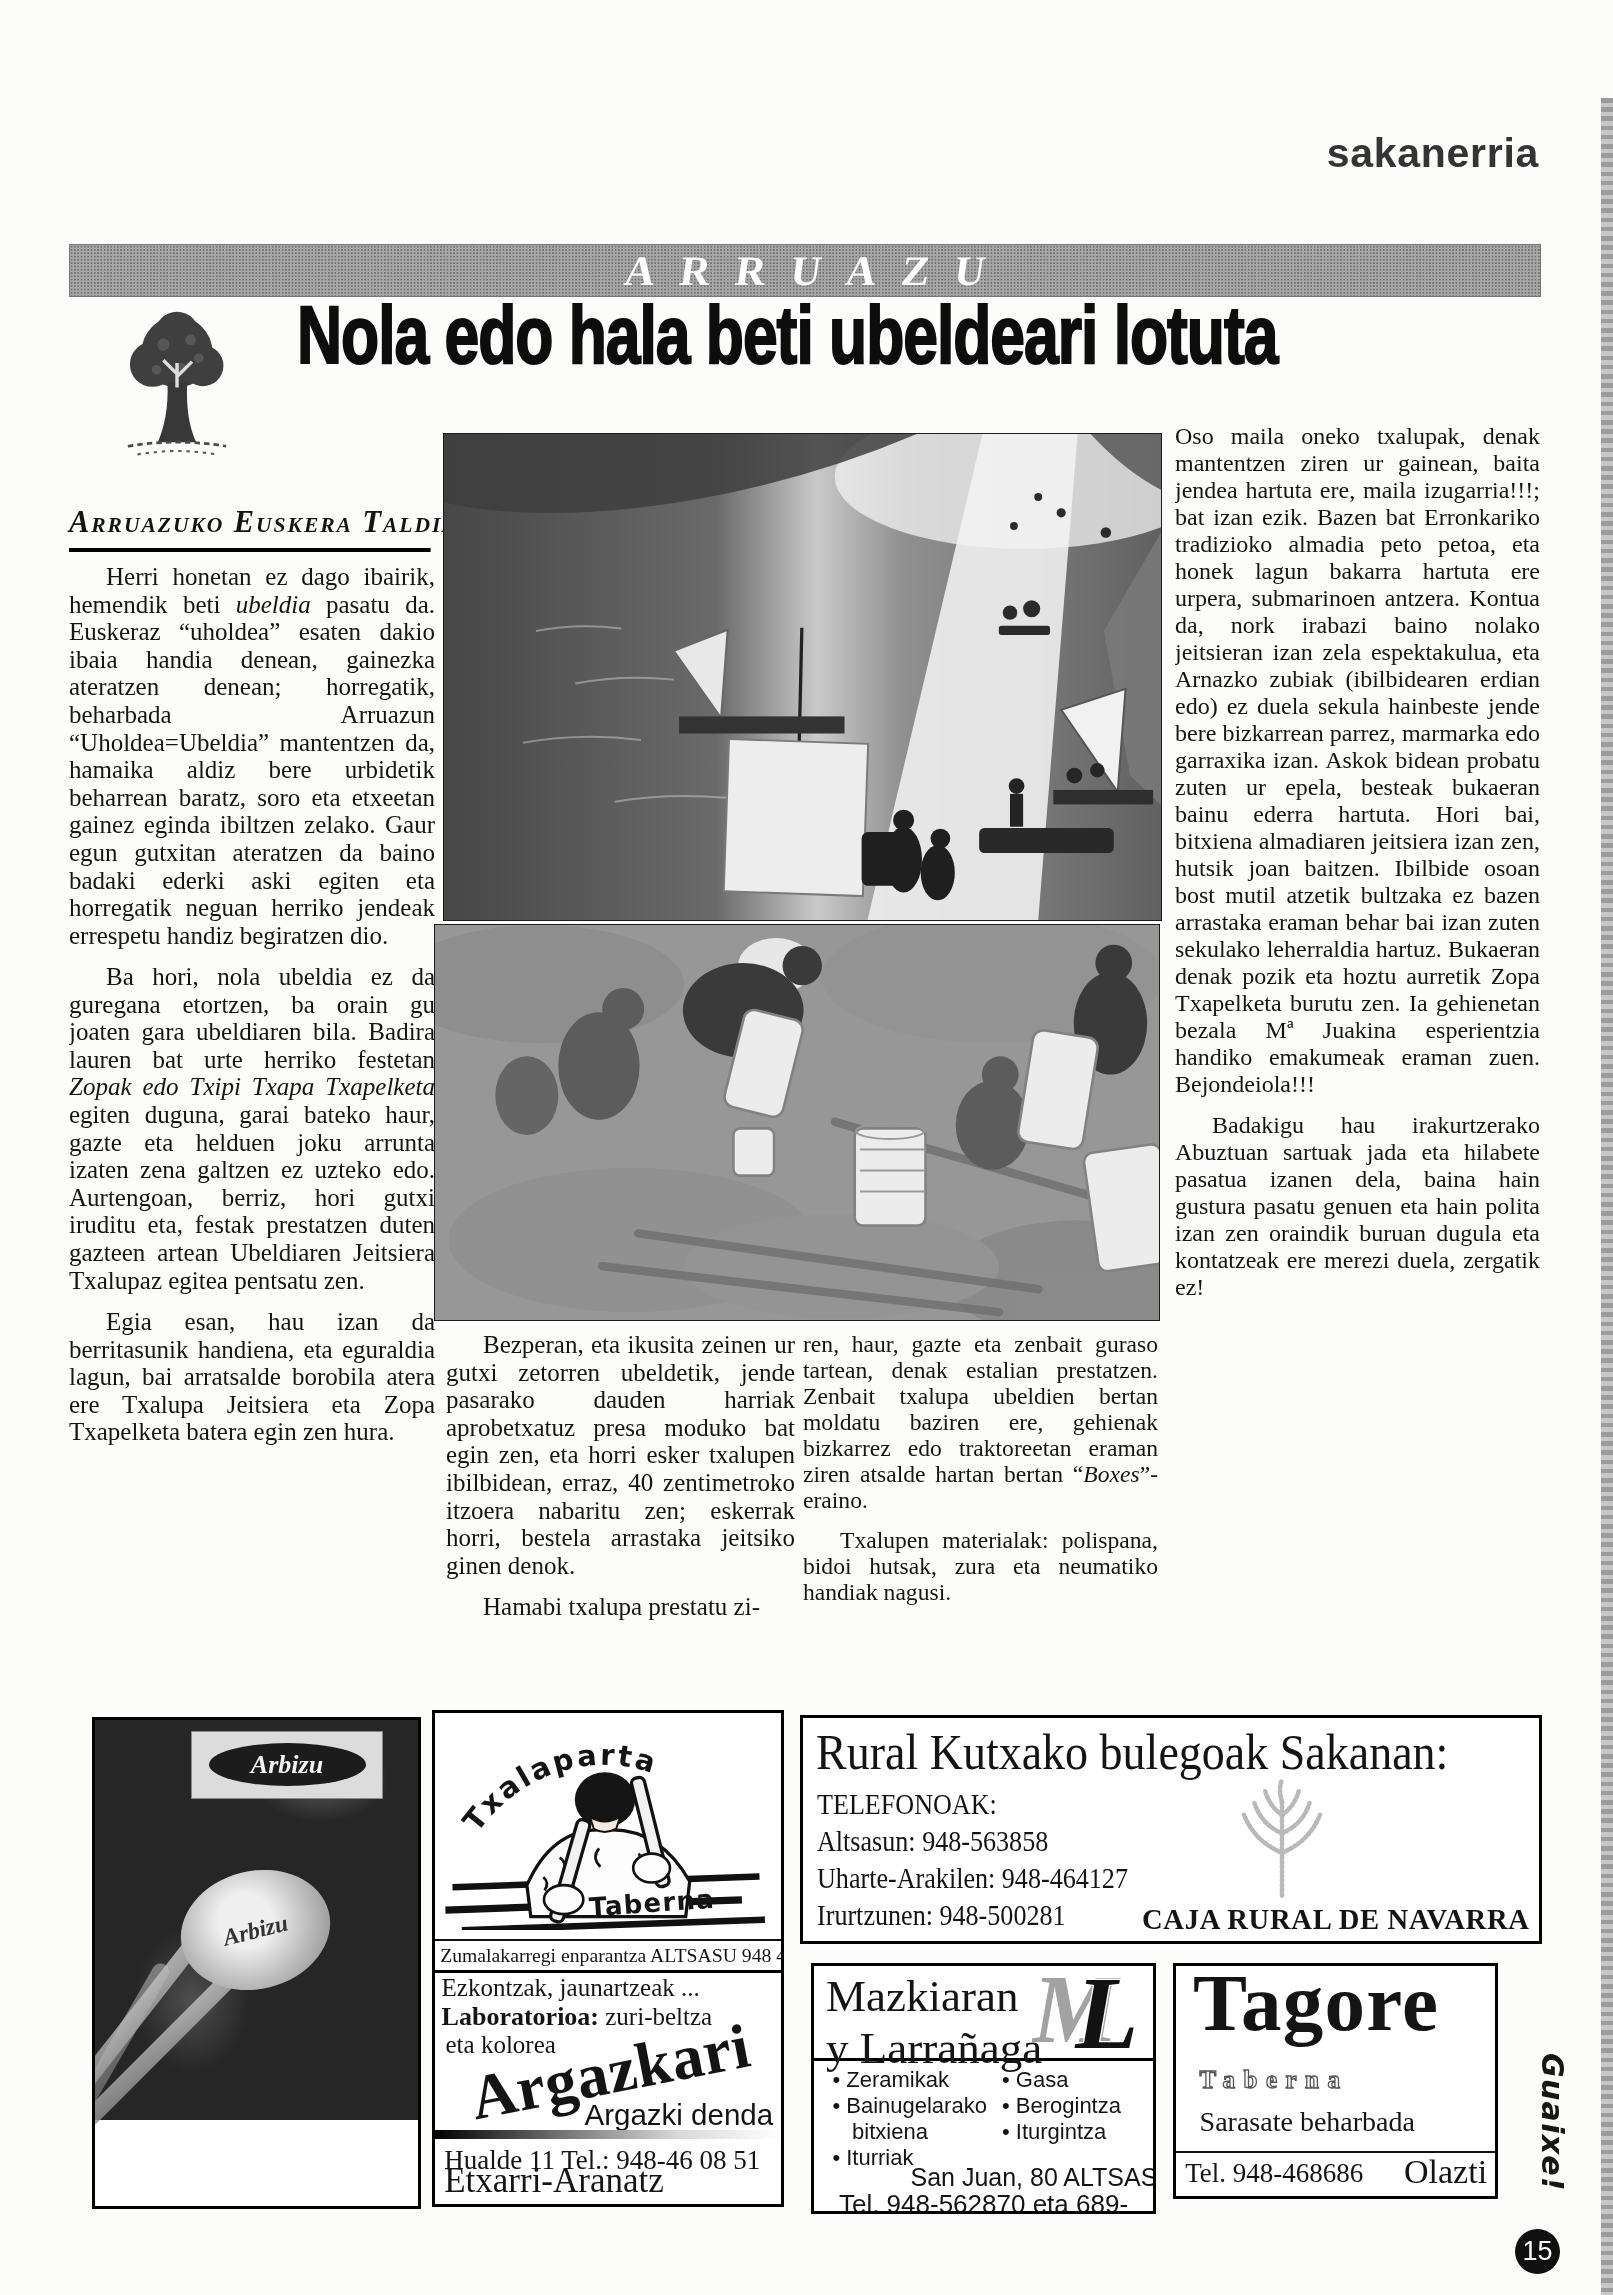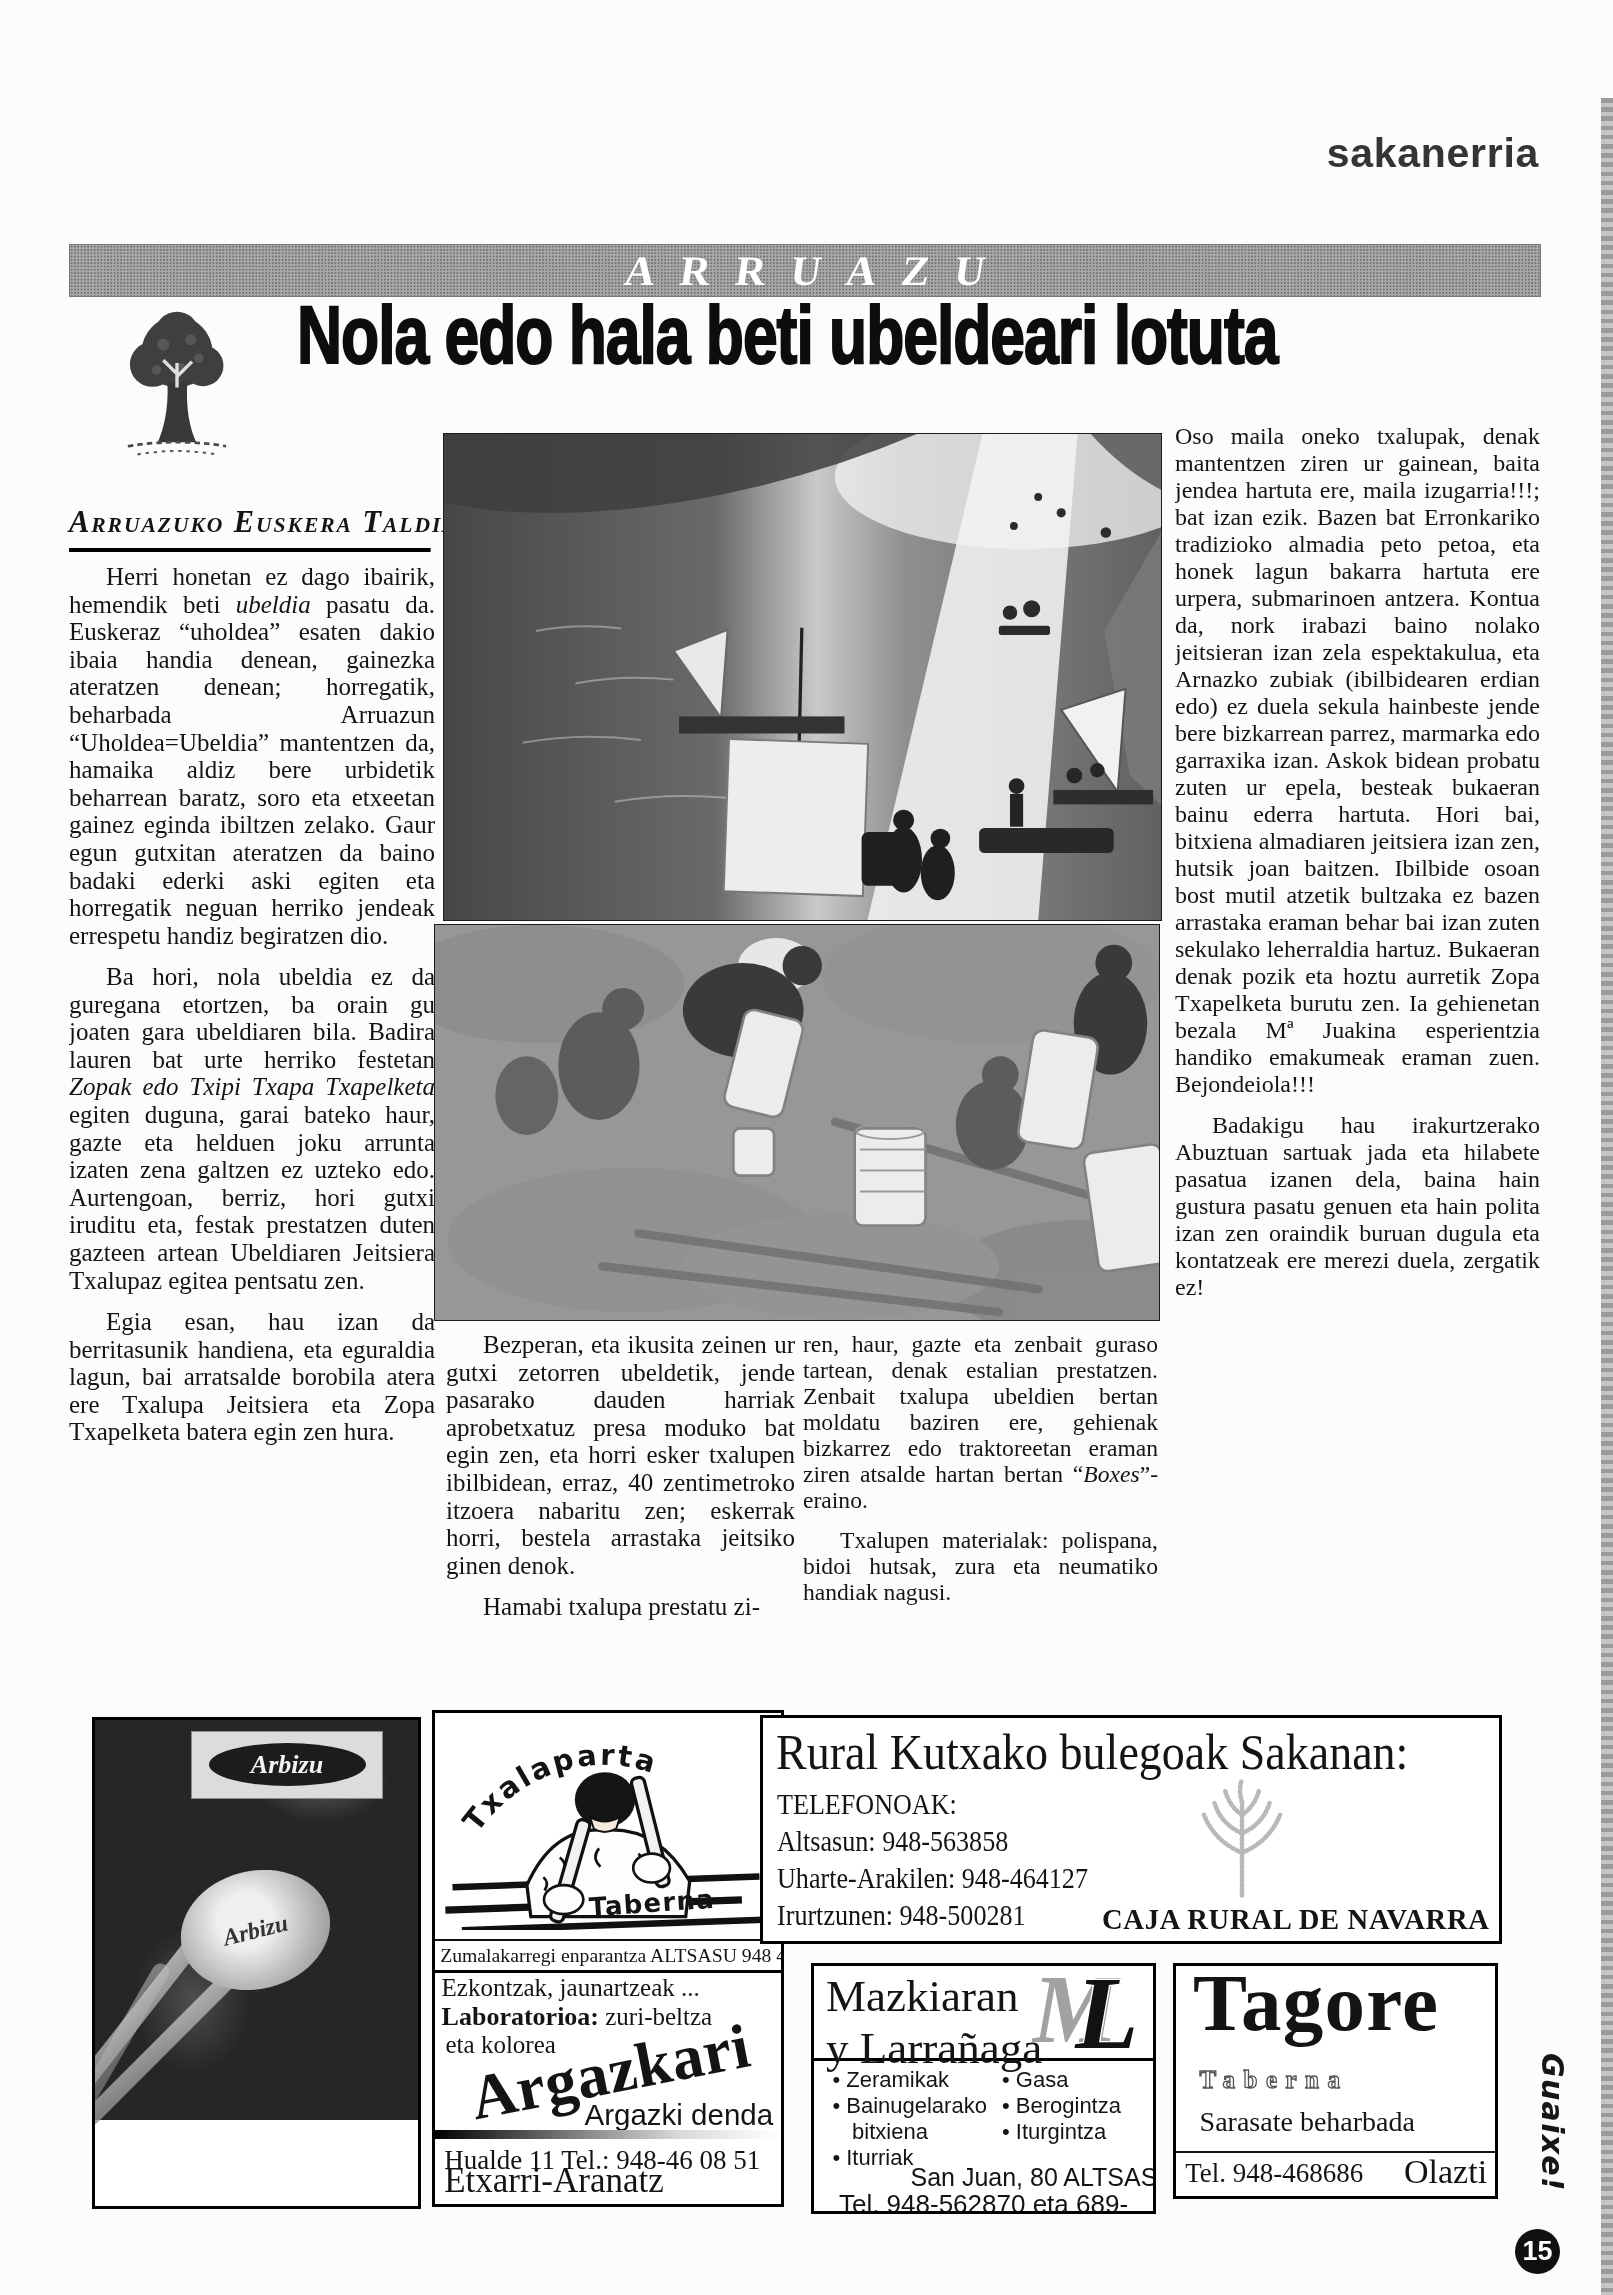"Rural Kutxako bulegoak Sakanan:" .ad-rural { left: 760px -> 800px }
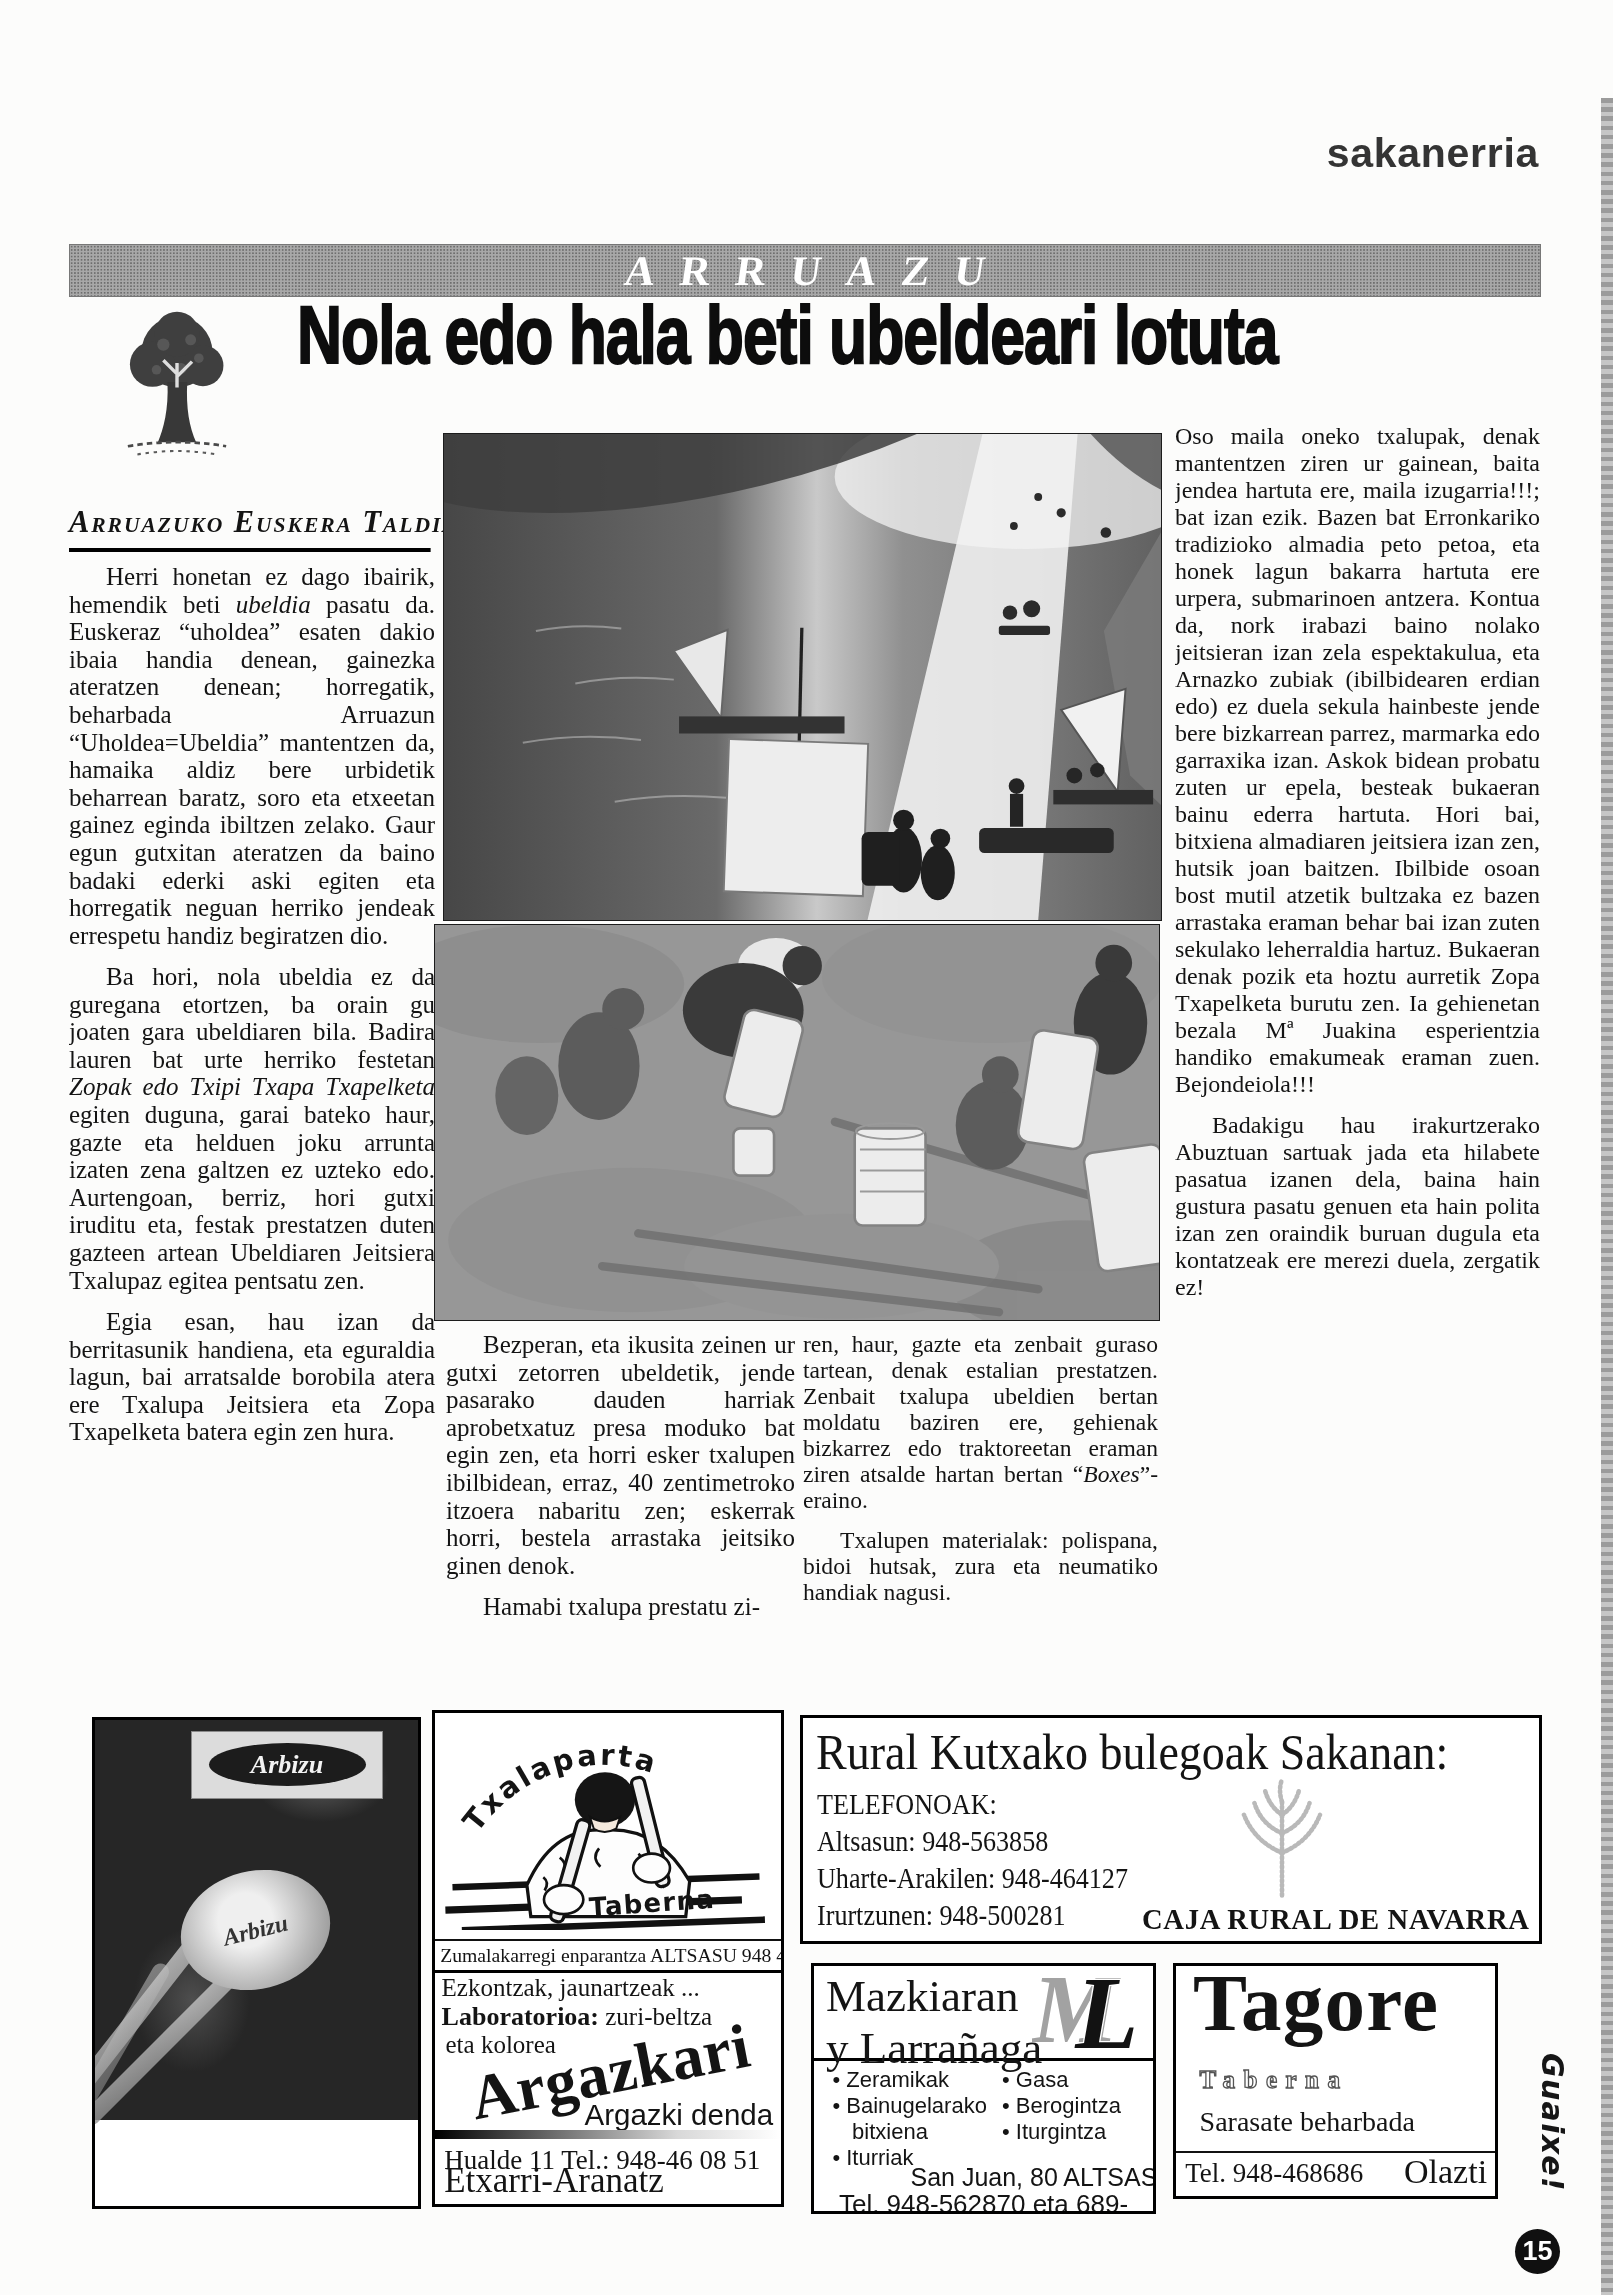"15" .pagenum { font-weight: bold -> normal }
